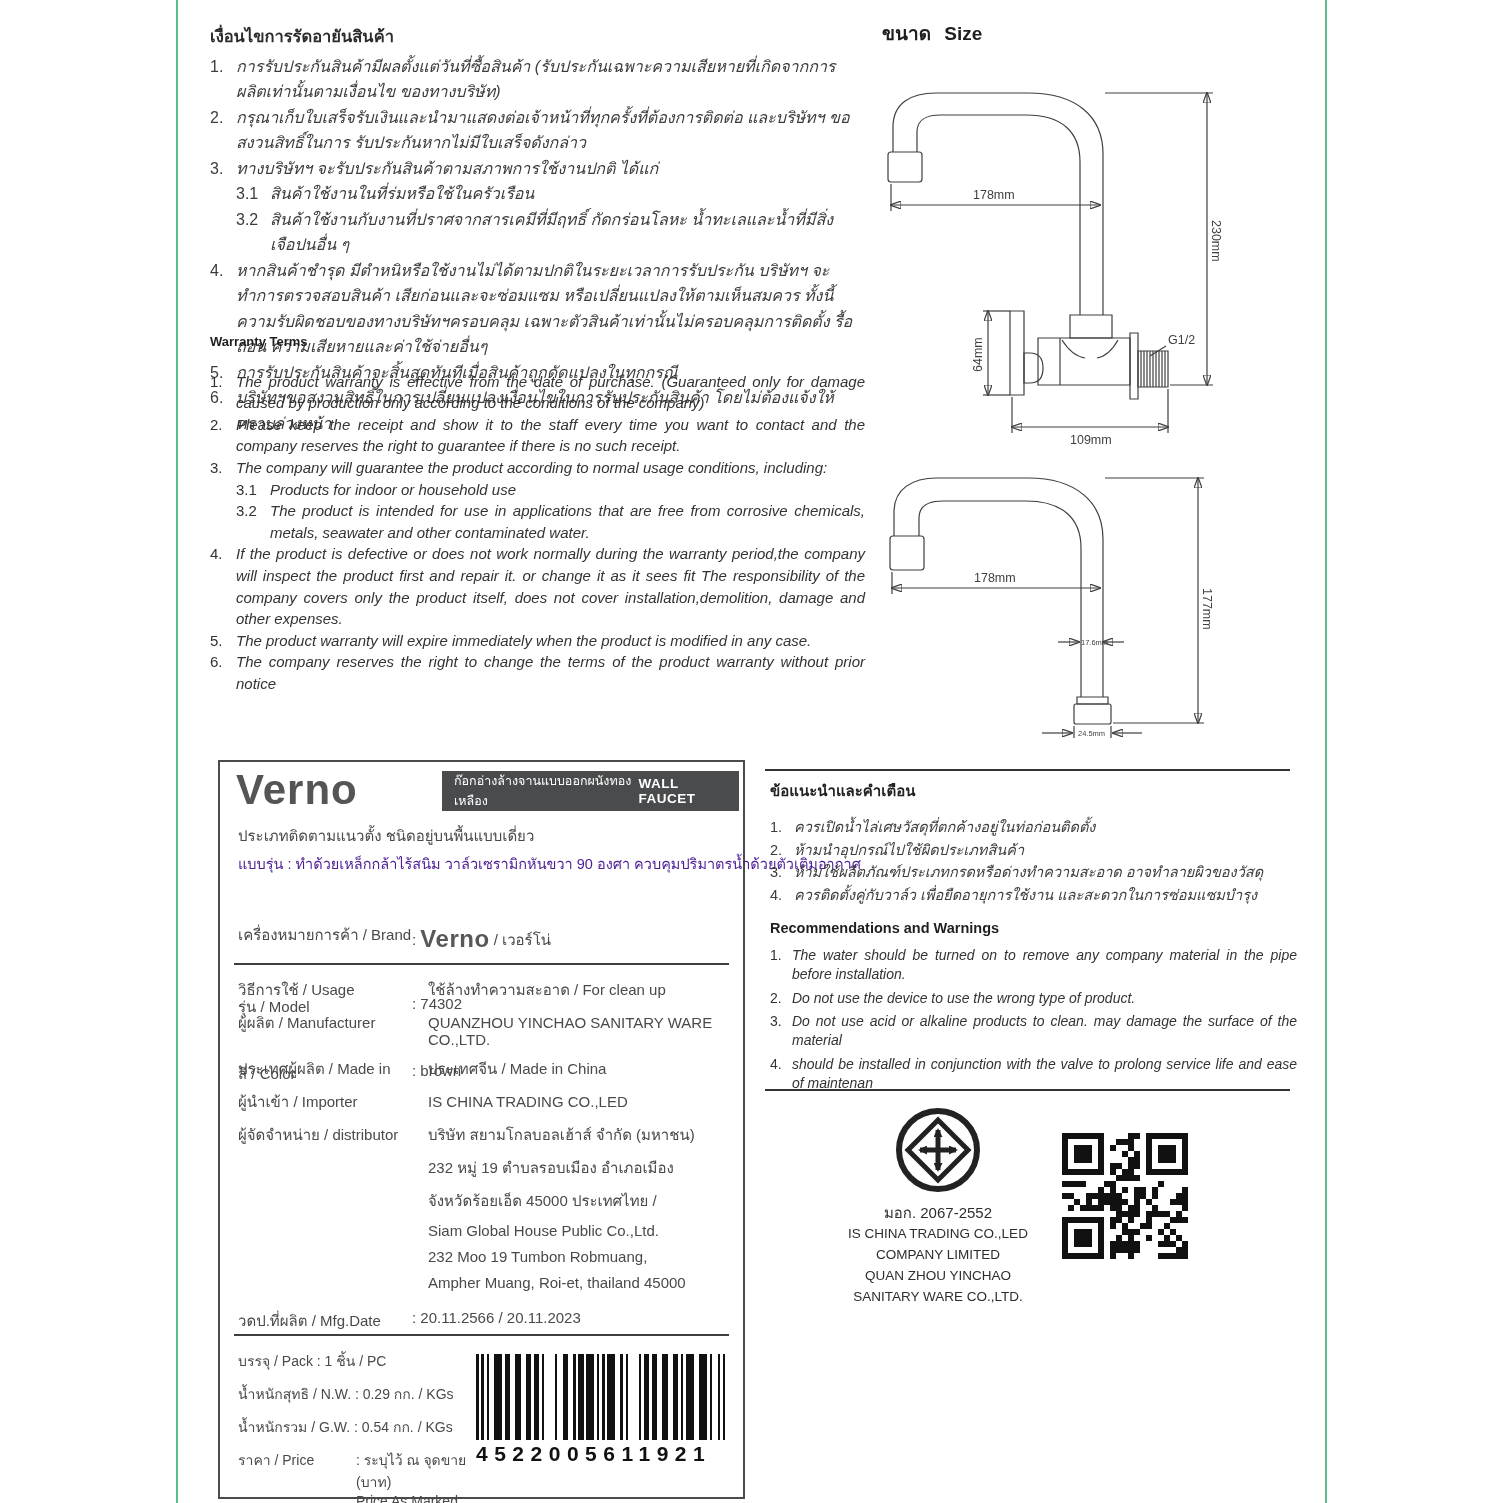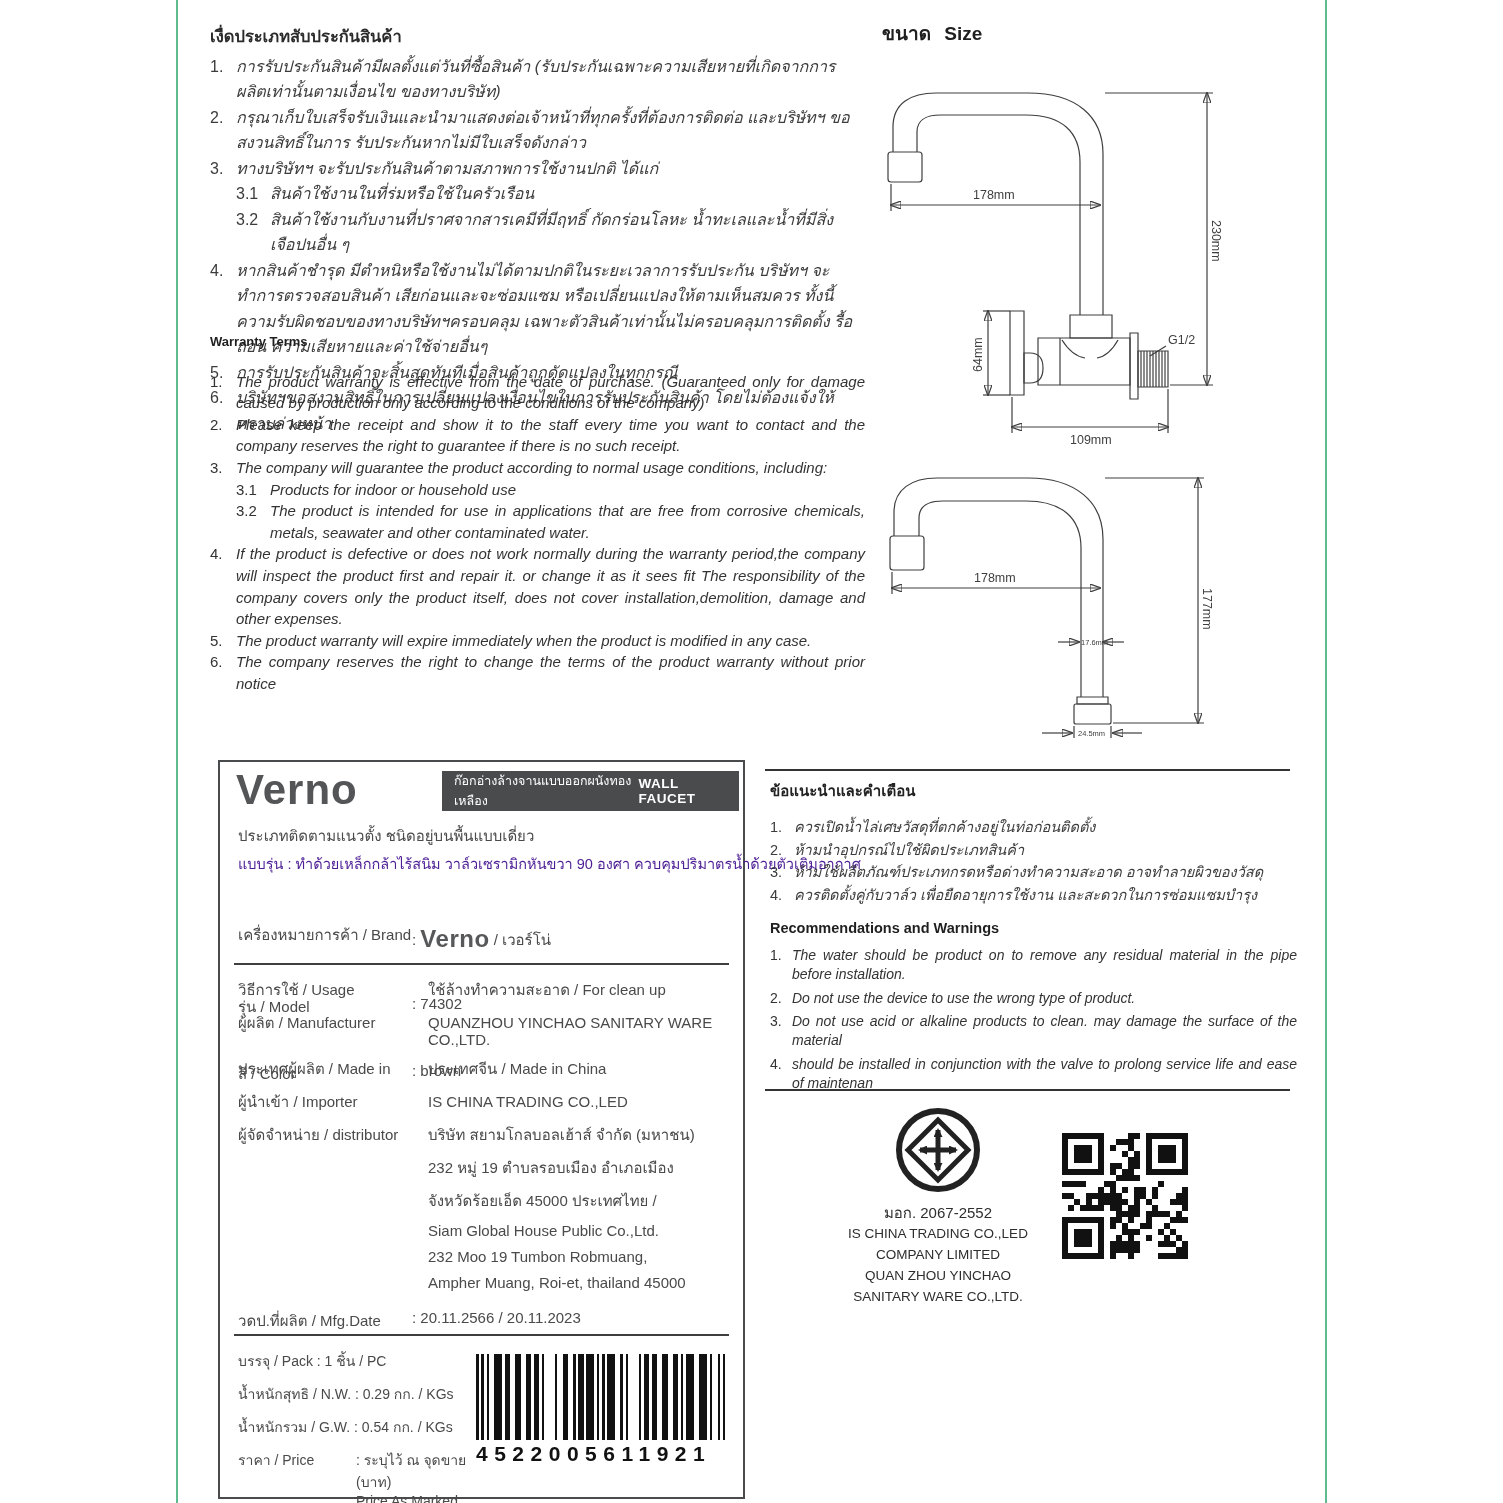"เงื่ดประเภทสับประกันสินค้า" div.blk-title { text: เงื่ดประเภทสับประกันสินค้า -> เงื่อนไขการรัดอายันสินค้า }
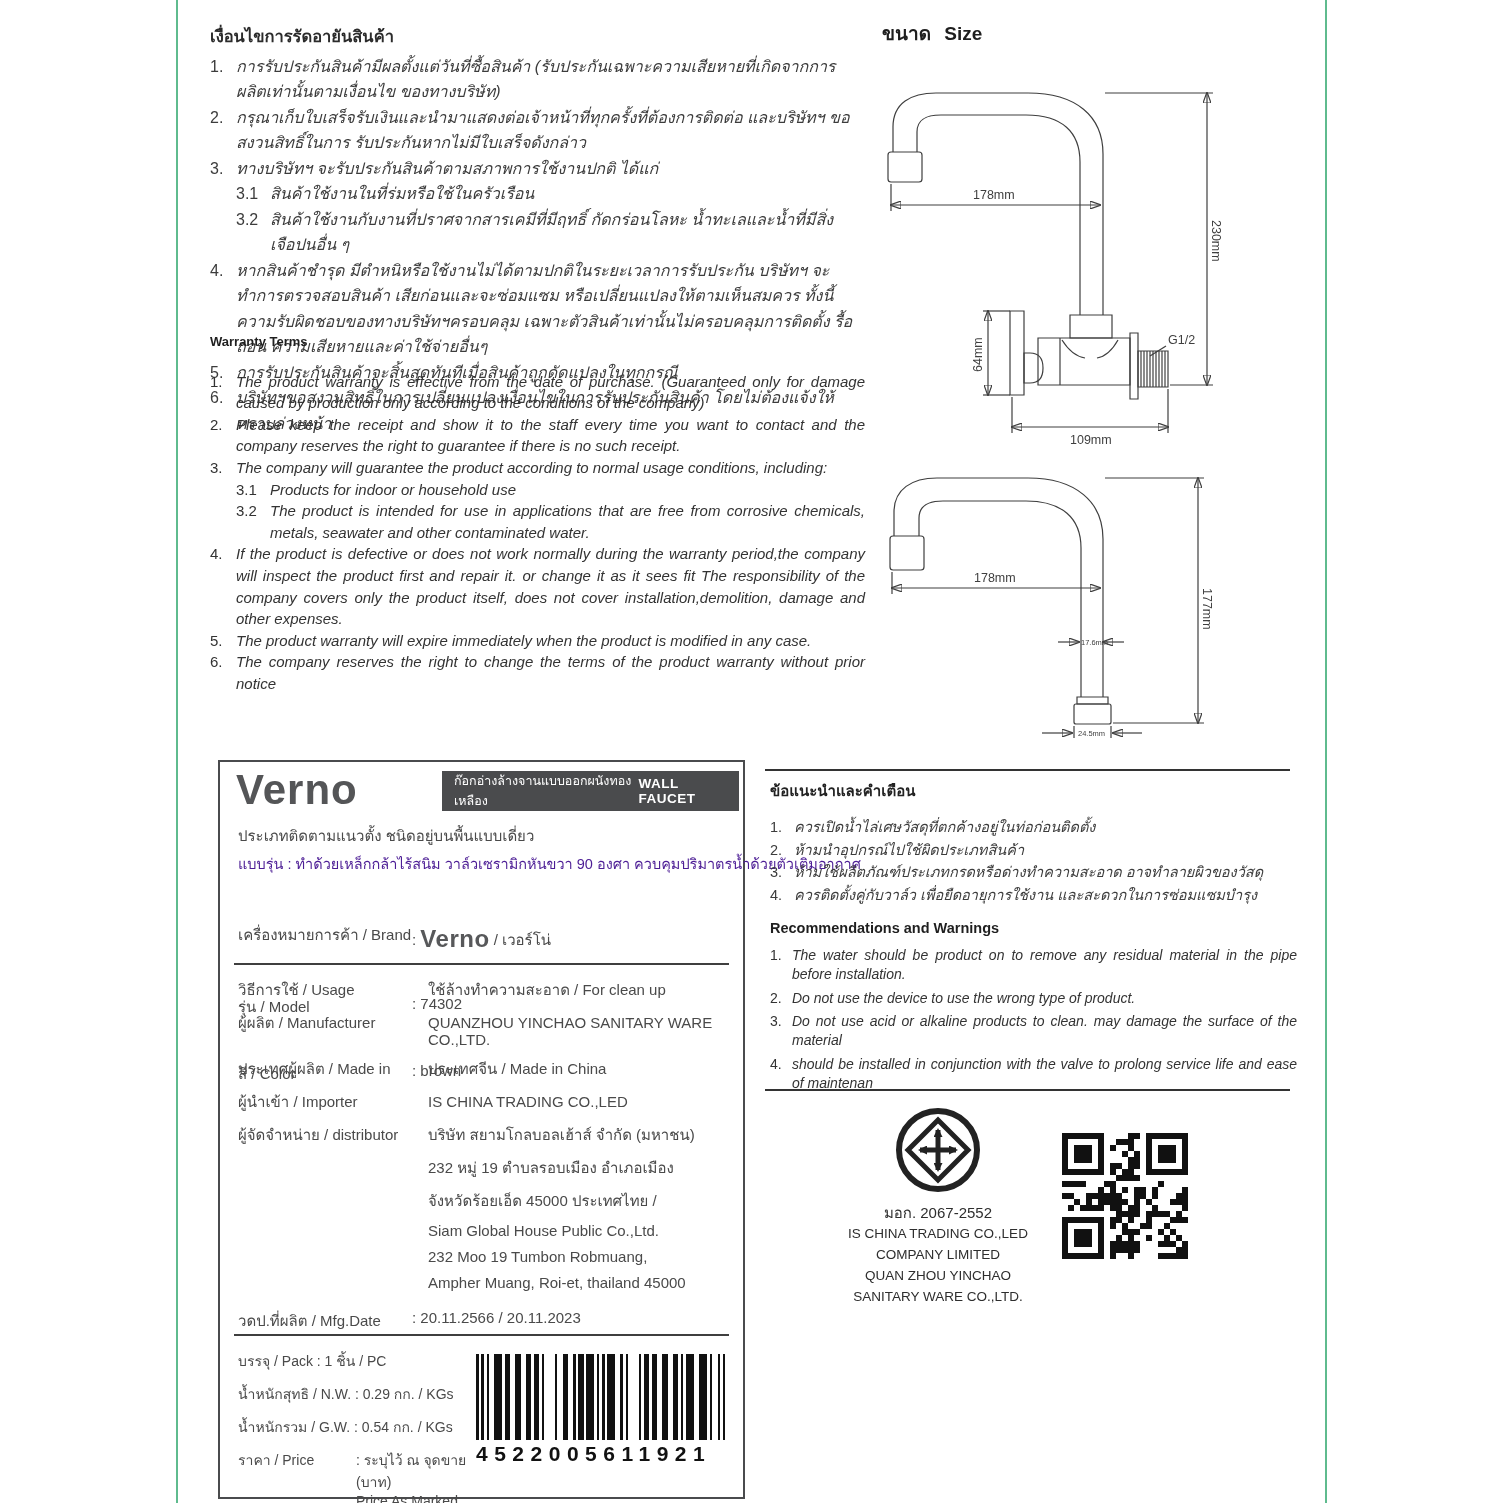"The water should be product" span.txt { text: product on to remove any residual -> turned on to remove any company }
